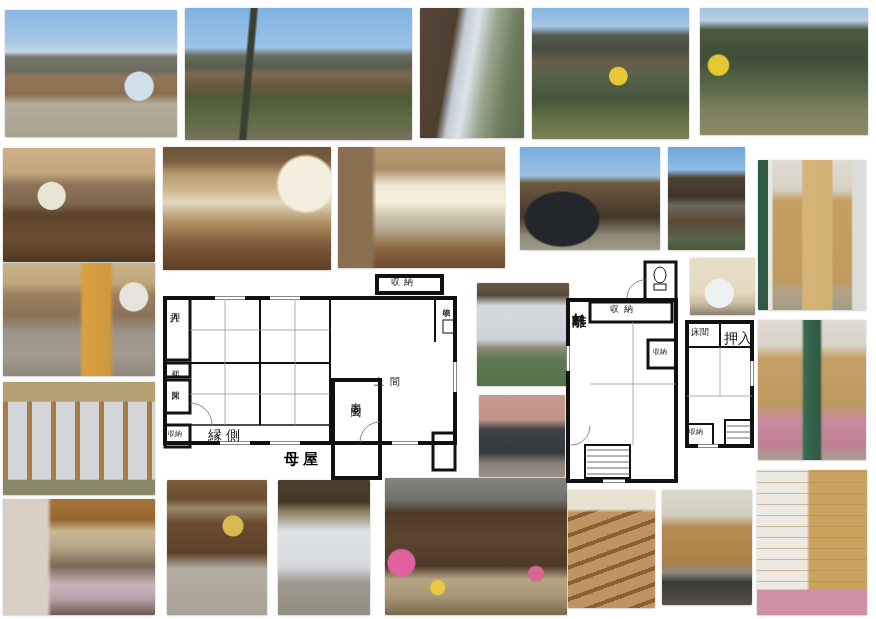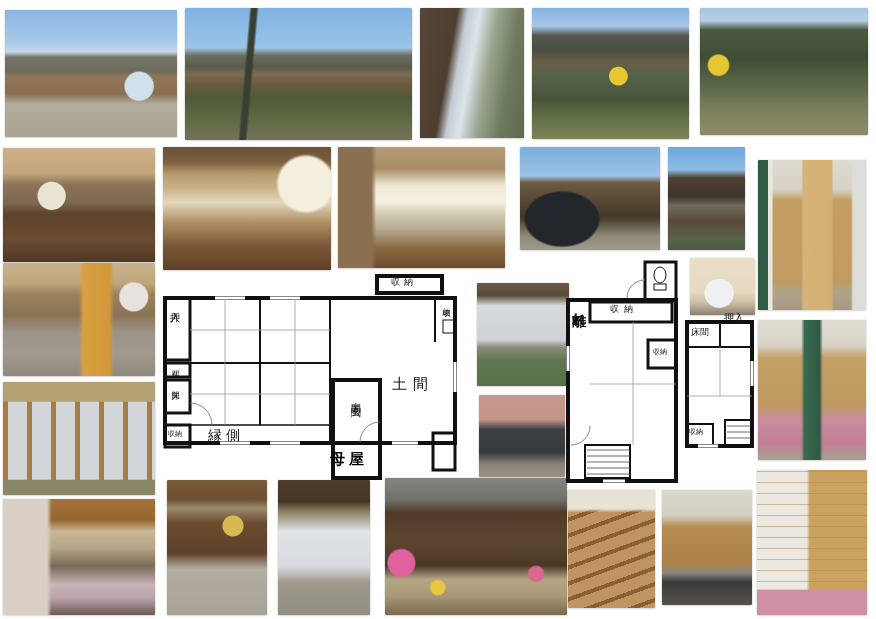"押入" div.room-label { font-size: 10px -> 14px; top: 57px -> 76px }
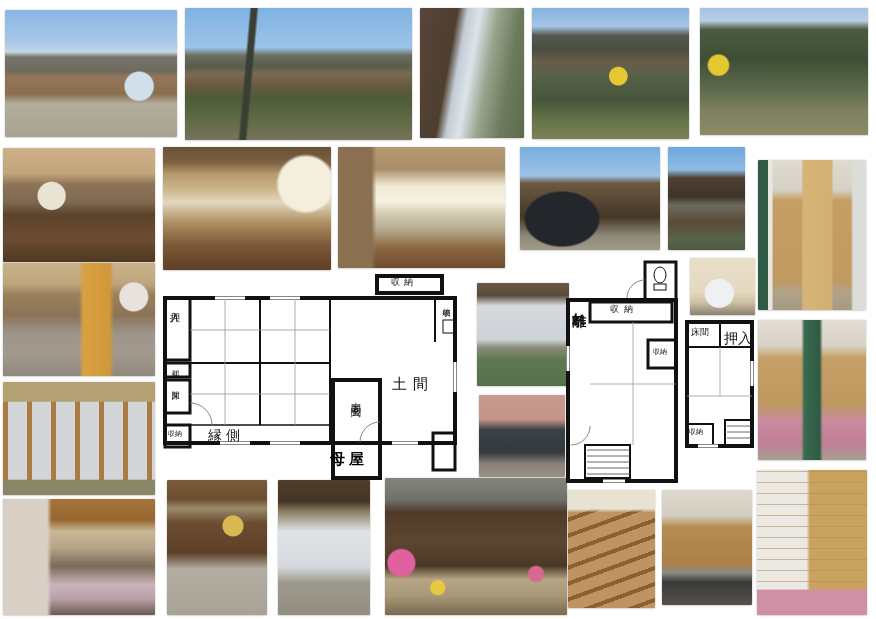"土間" div.room-label { font-size: 15px -> 10px; left: 232px -> 214px }
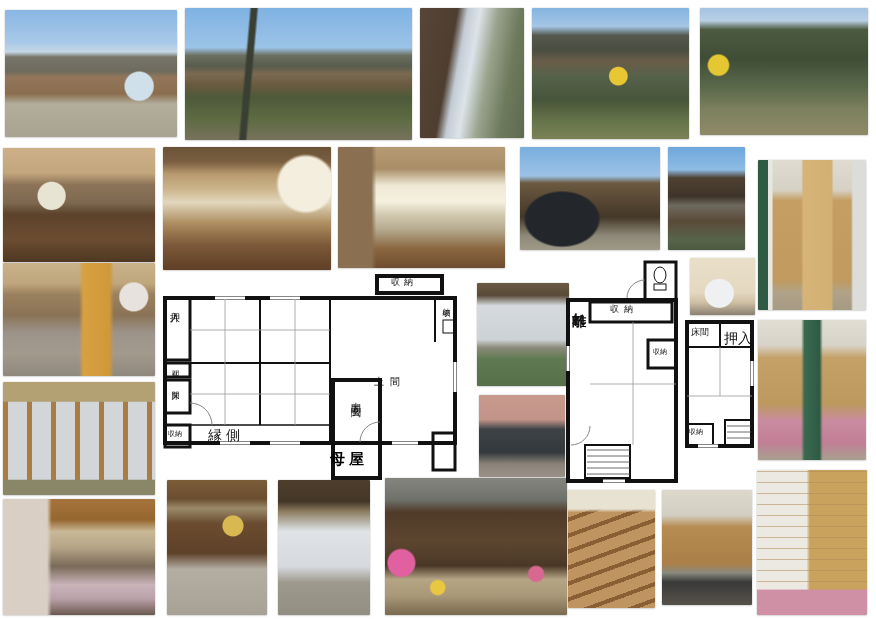"母屋" .plan-title { margin-left: 46px -> none }
